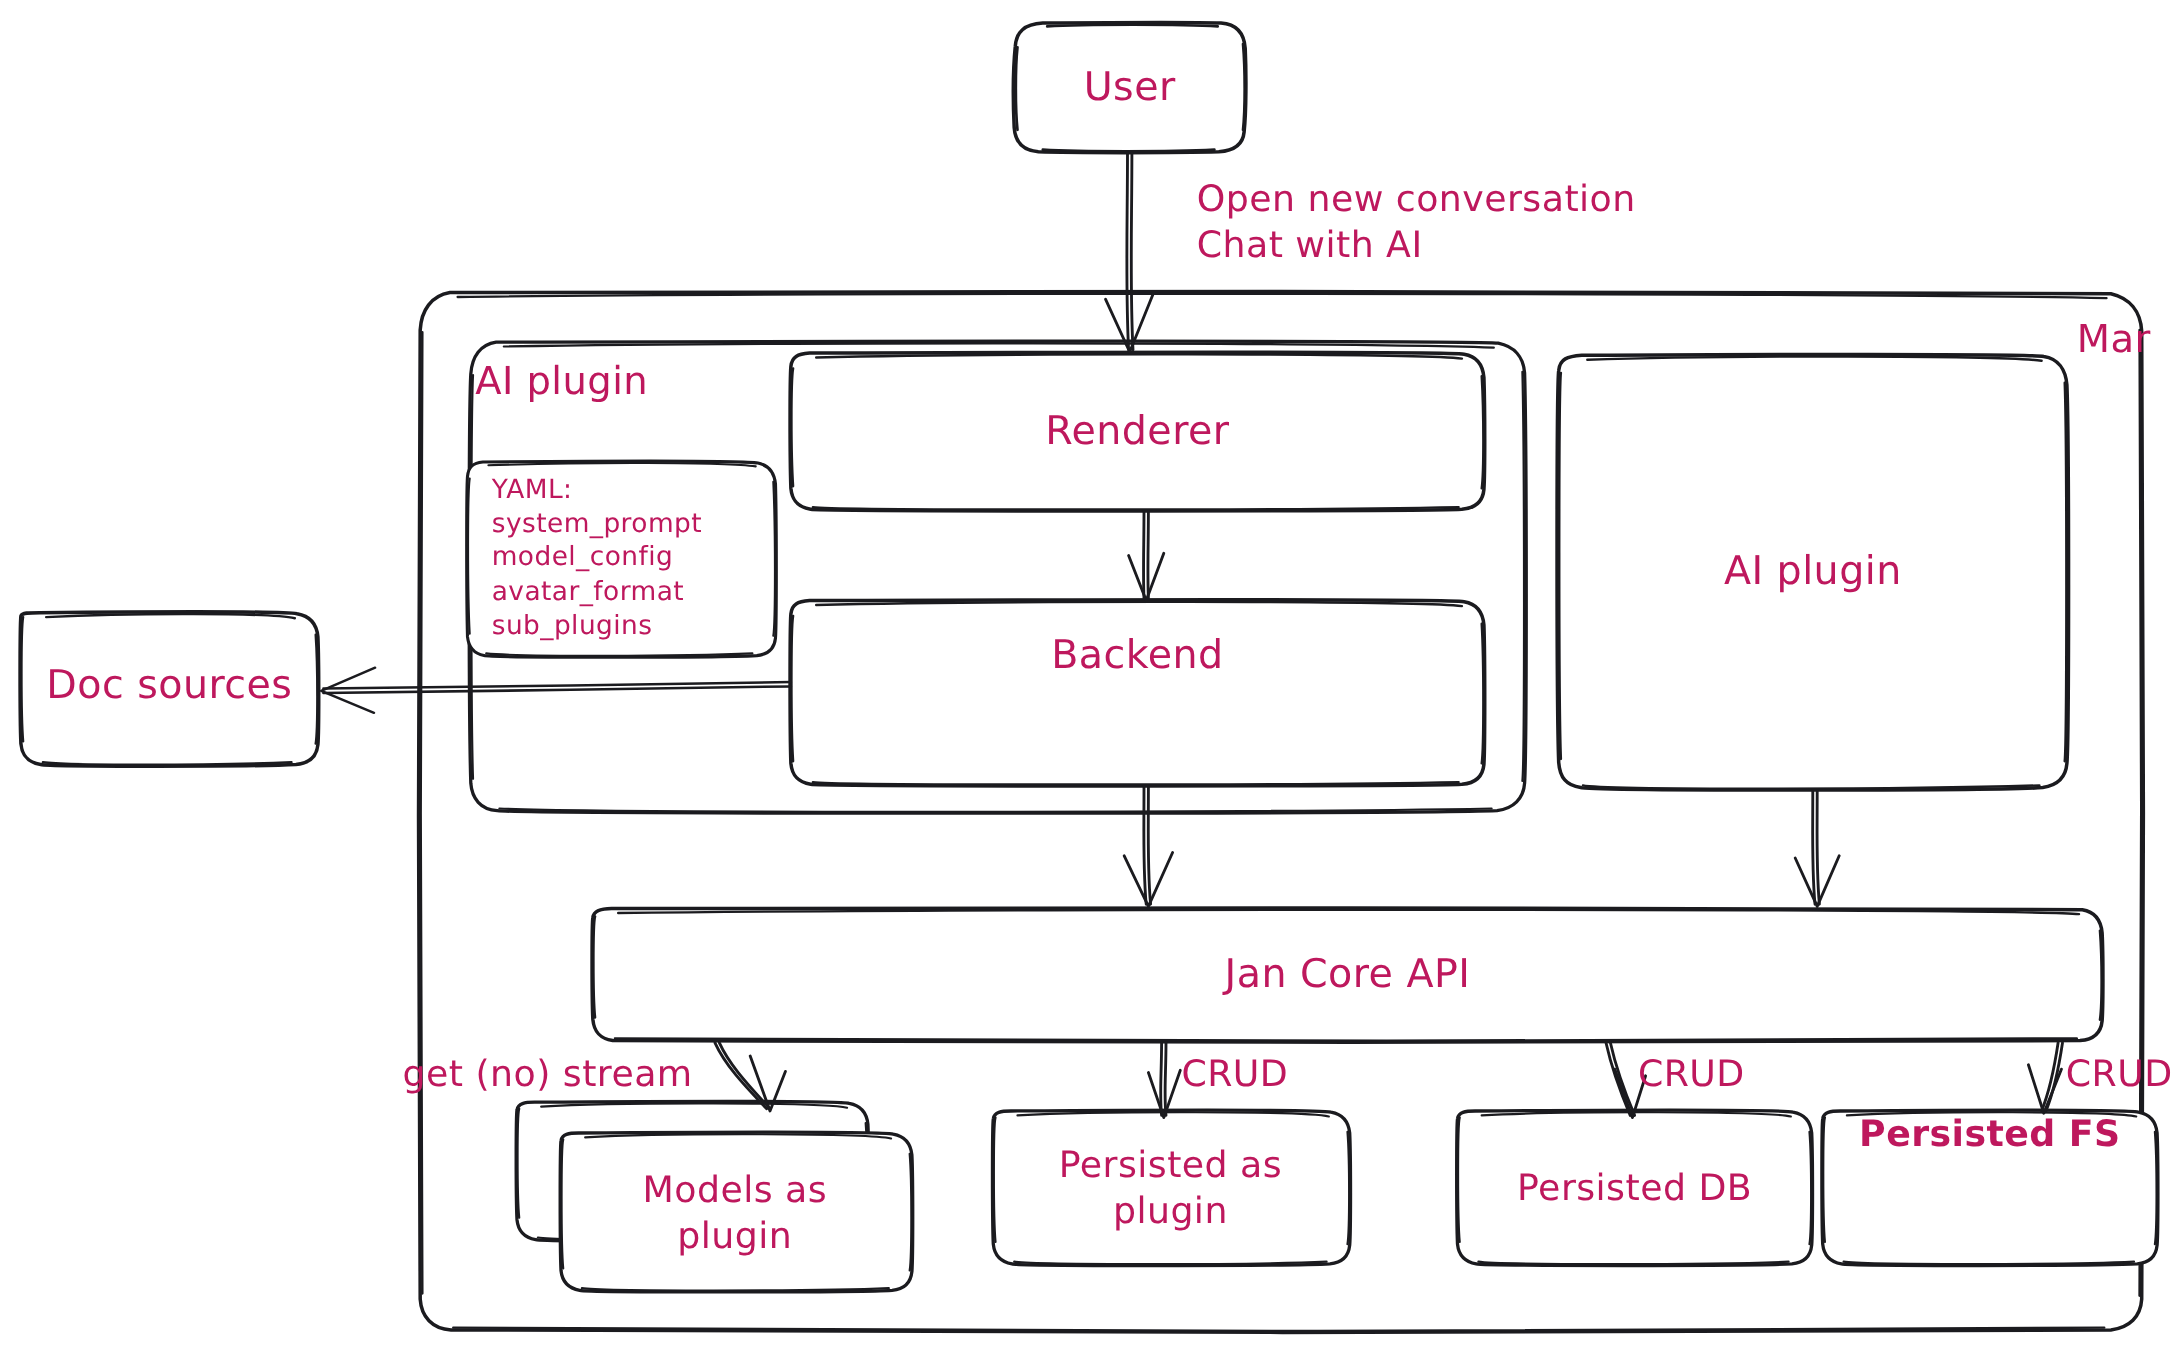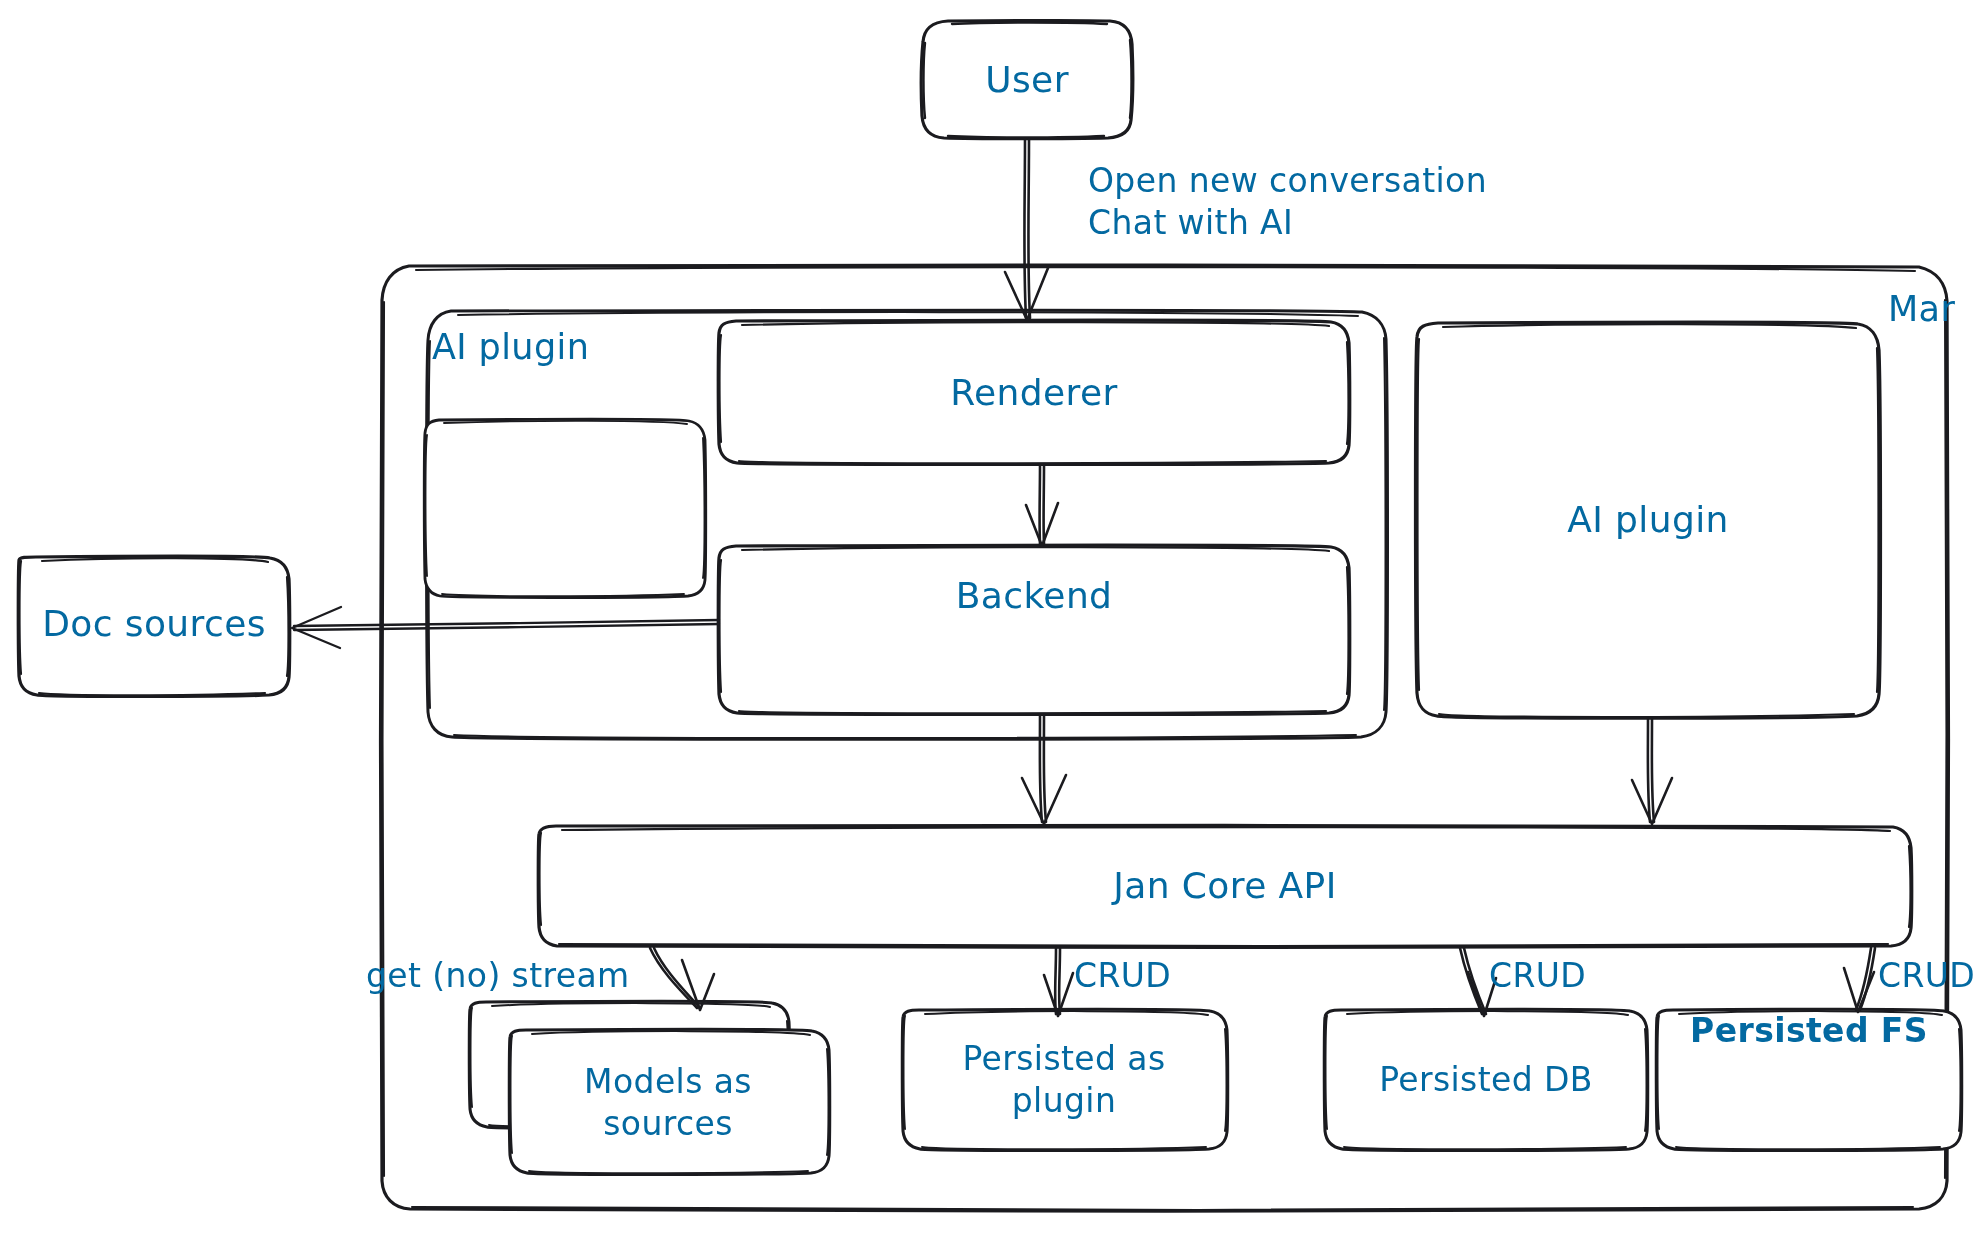"User" .lbl { color: #0369a1 -> #be185d }
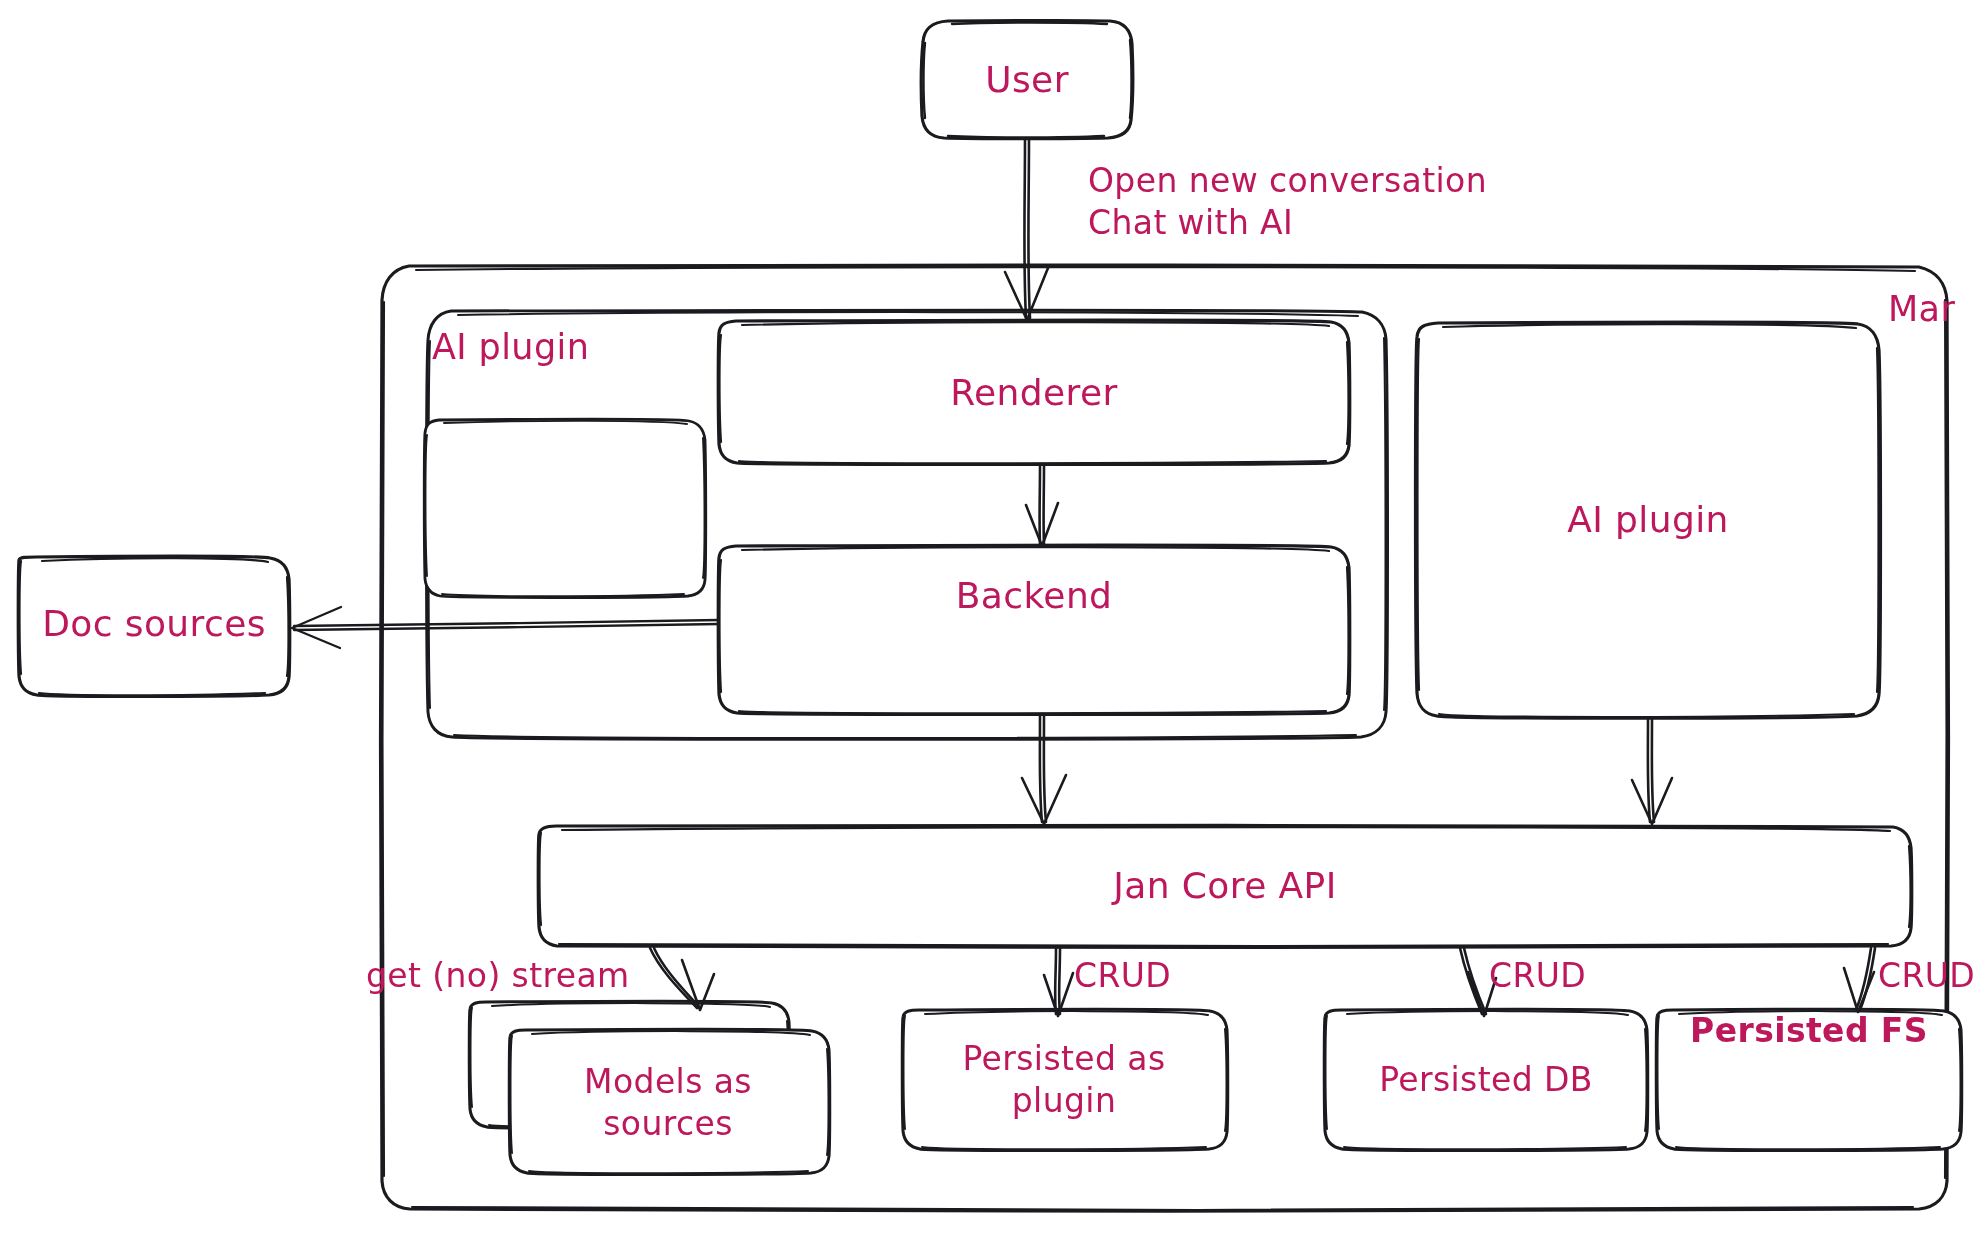"YAML:" div.lbl { html: none -> <div>YAML: system_prompt model_config avatar_format sub_plugins</div> }
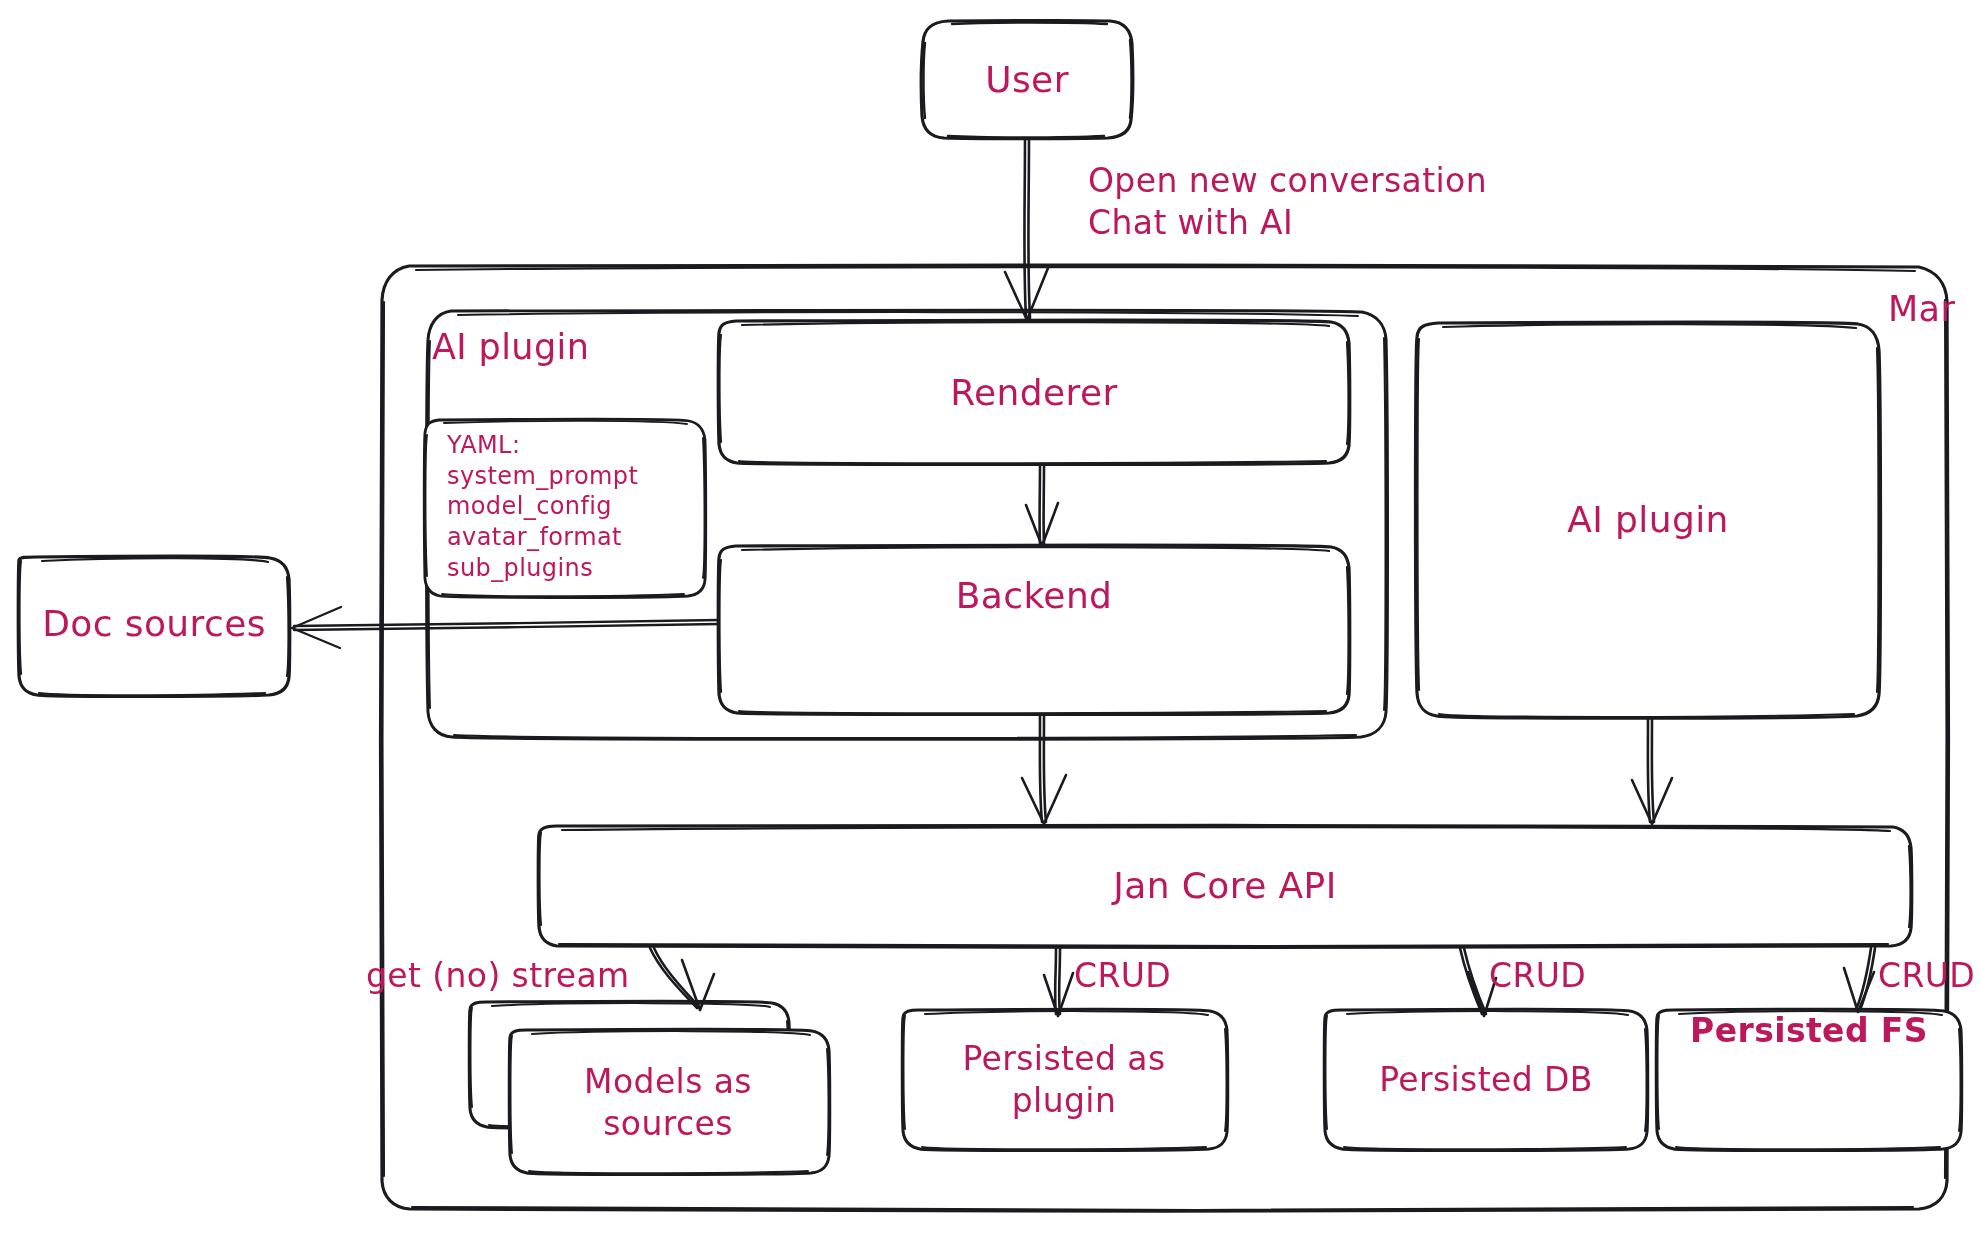"Models as" div.lbl { text: sources -> plugin }
